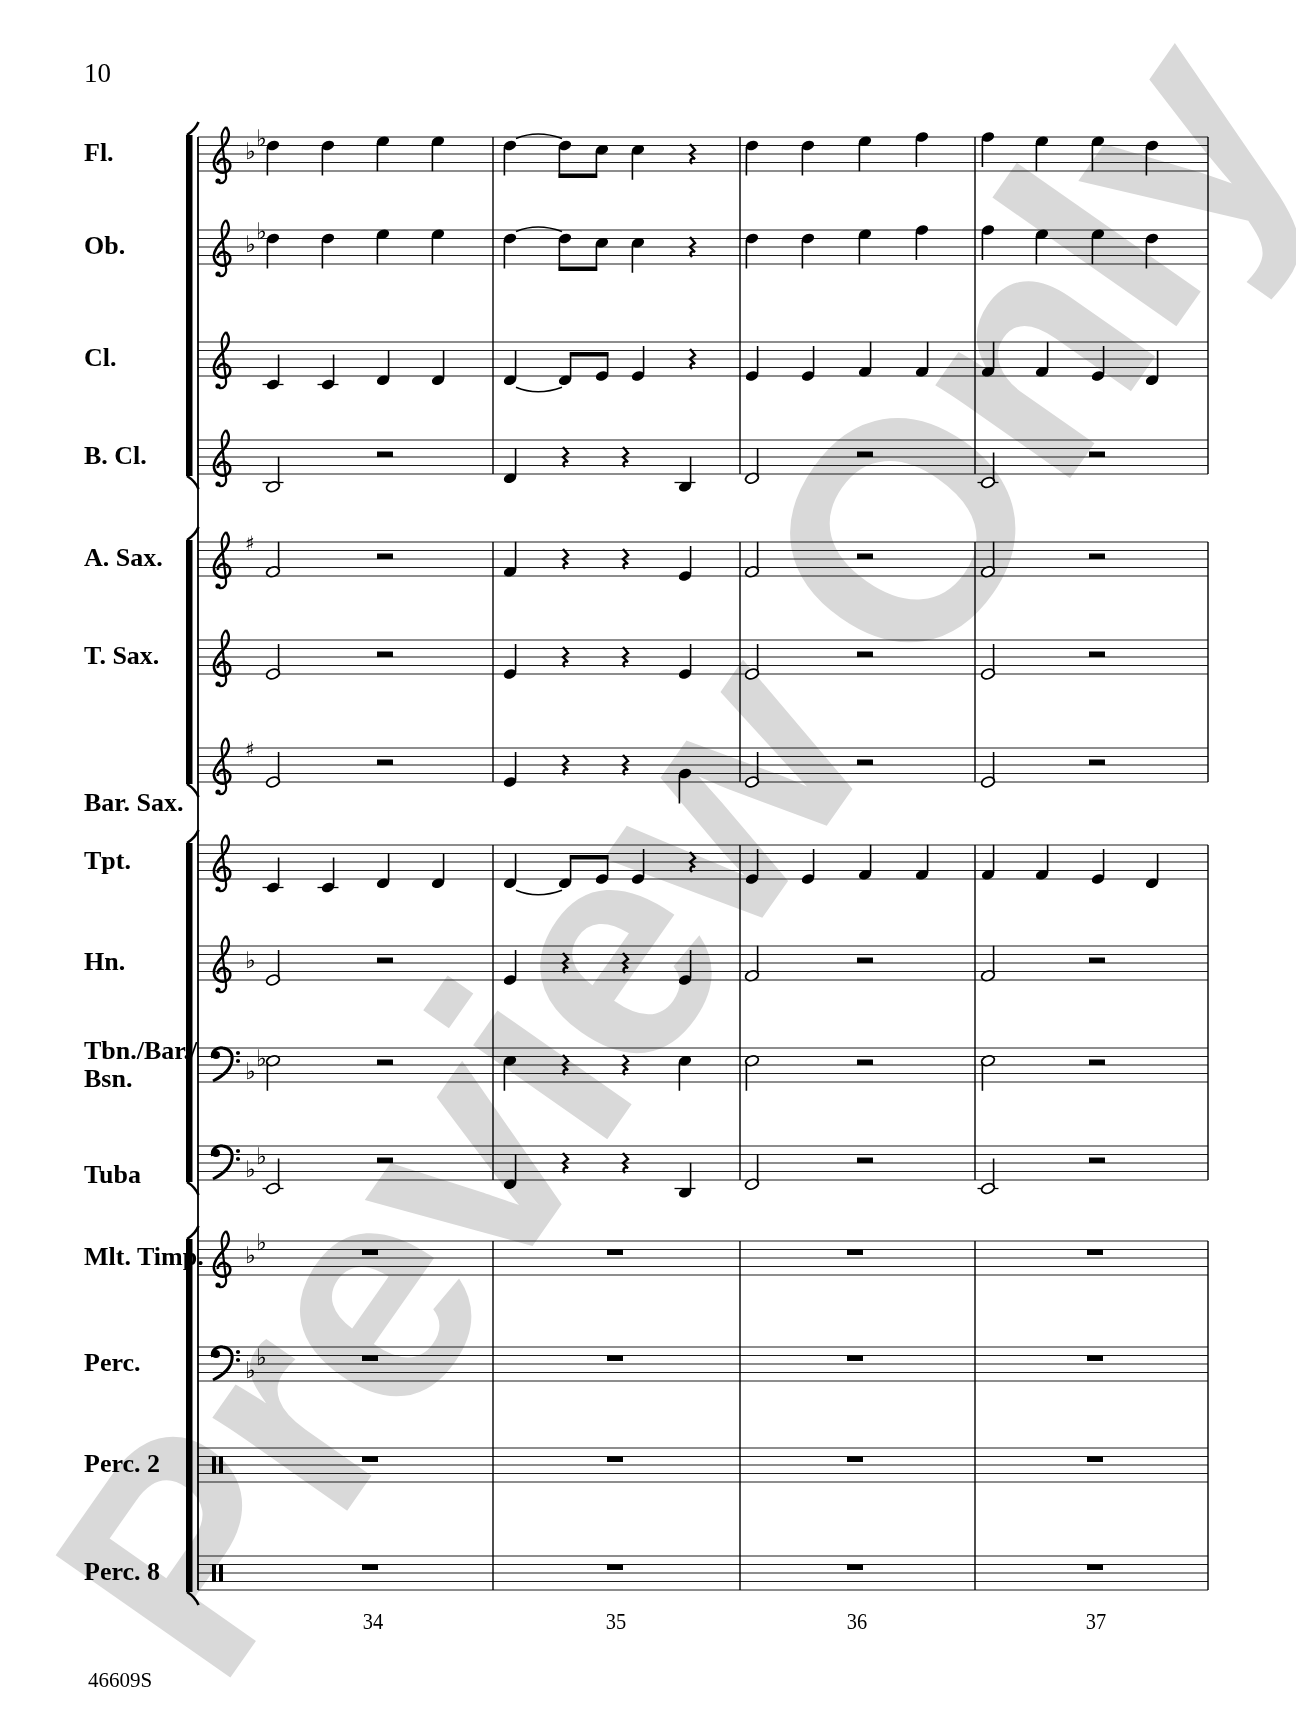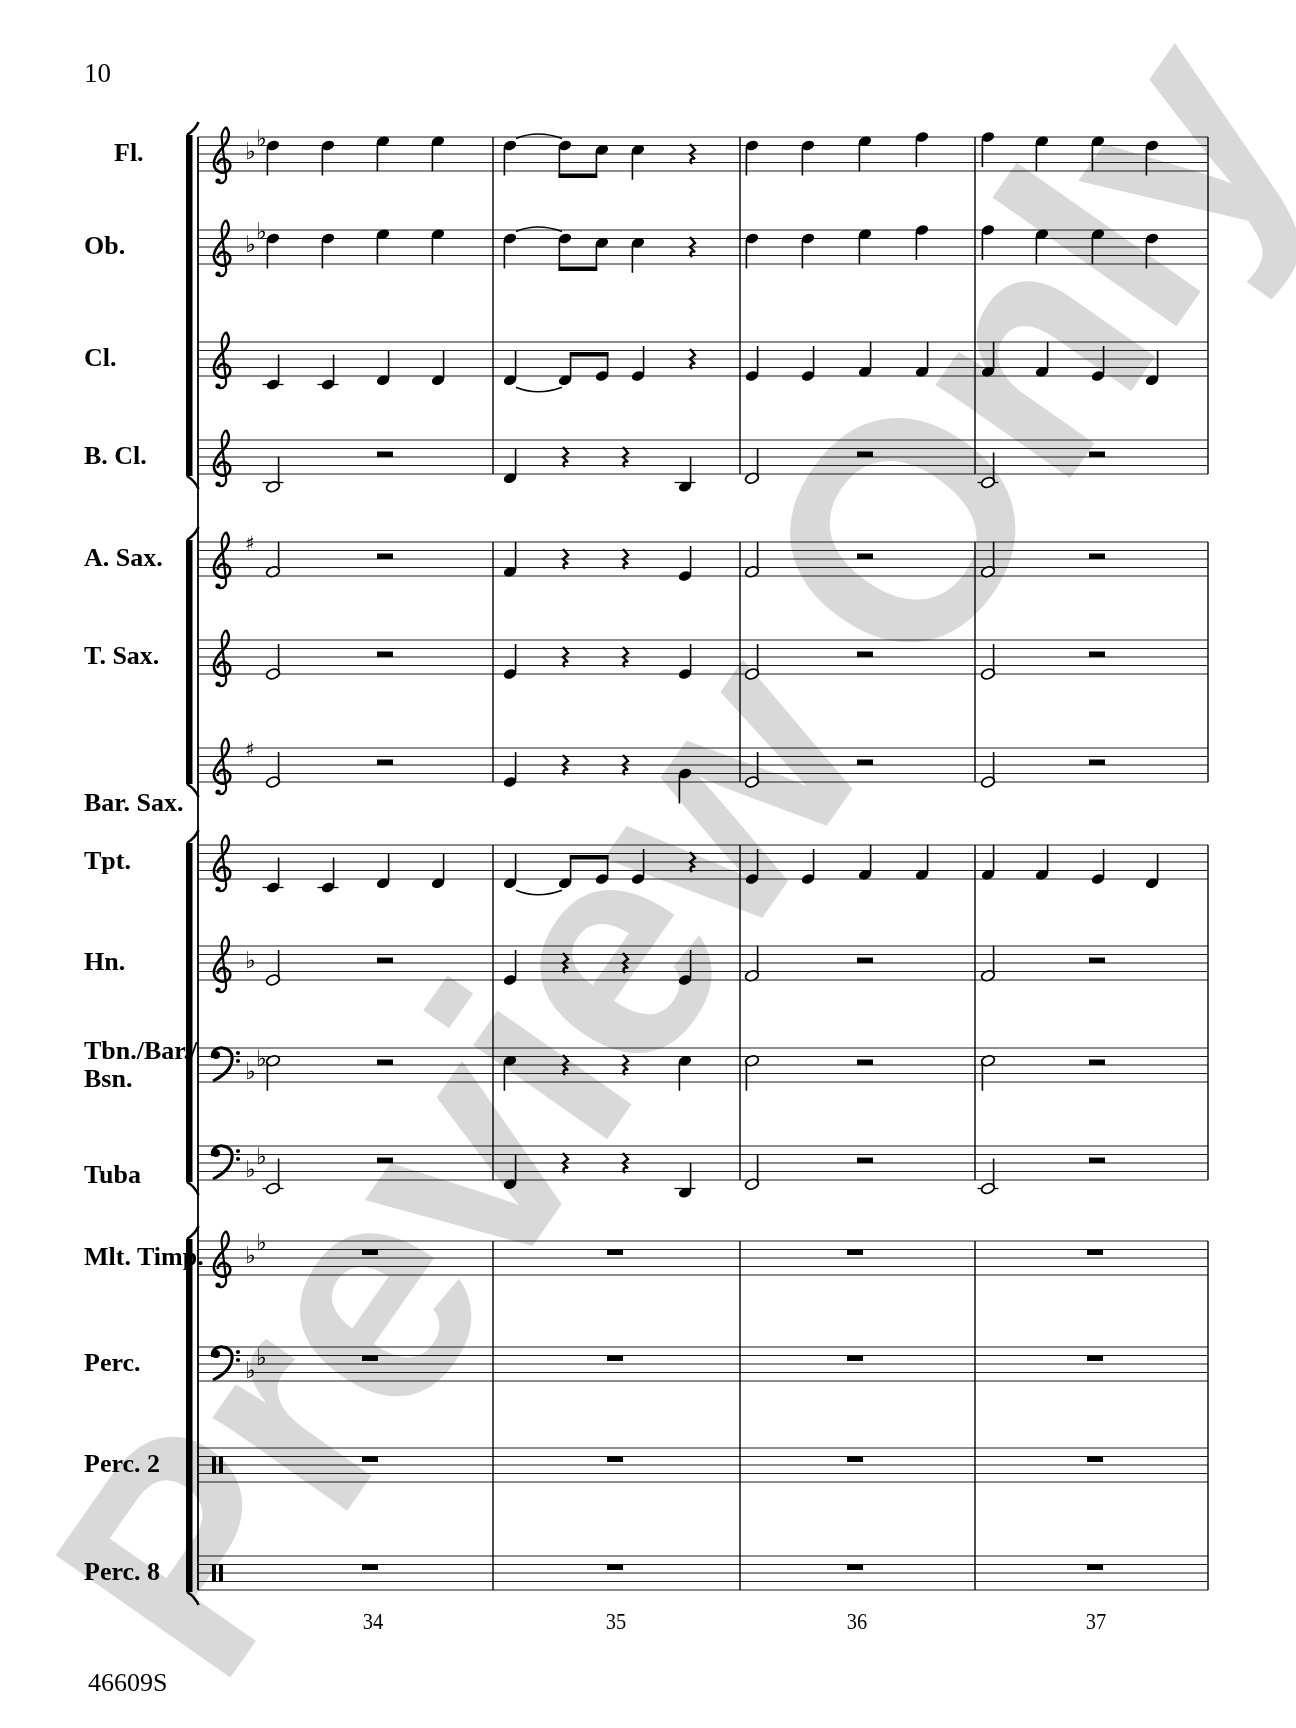"Fl." div.staff-label { margin-left: 30px -> none }
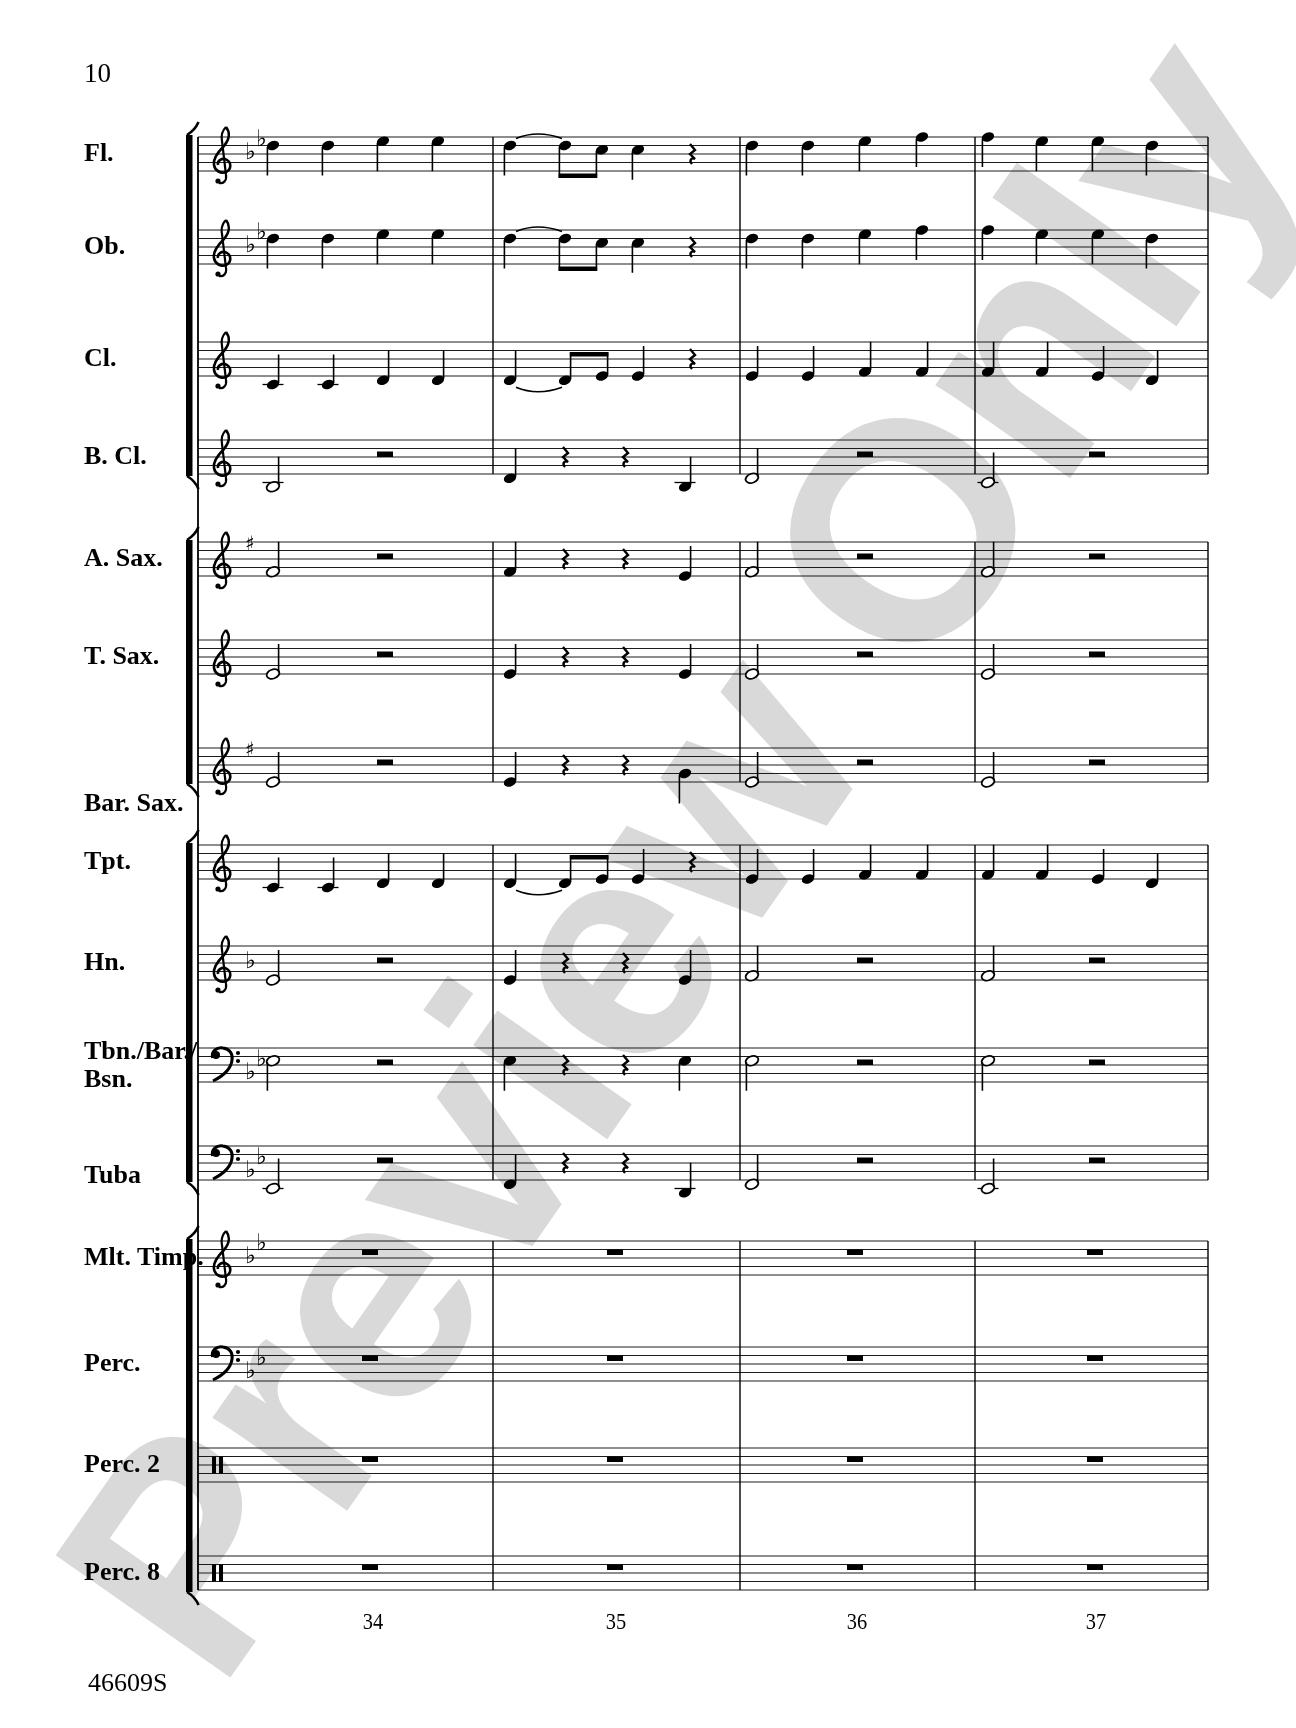"46609S" .catalog { font-size: 26px -> 21px }
